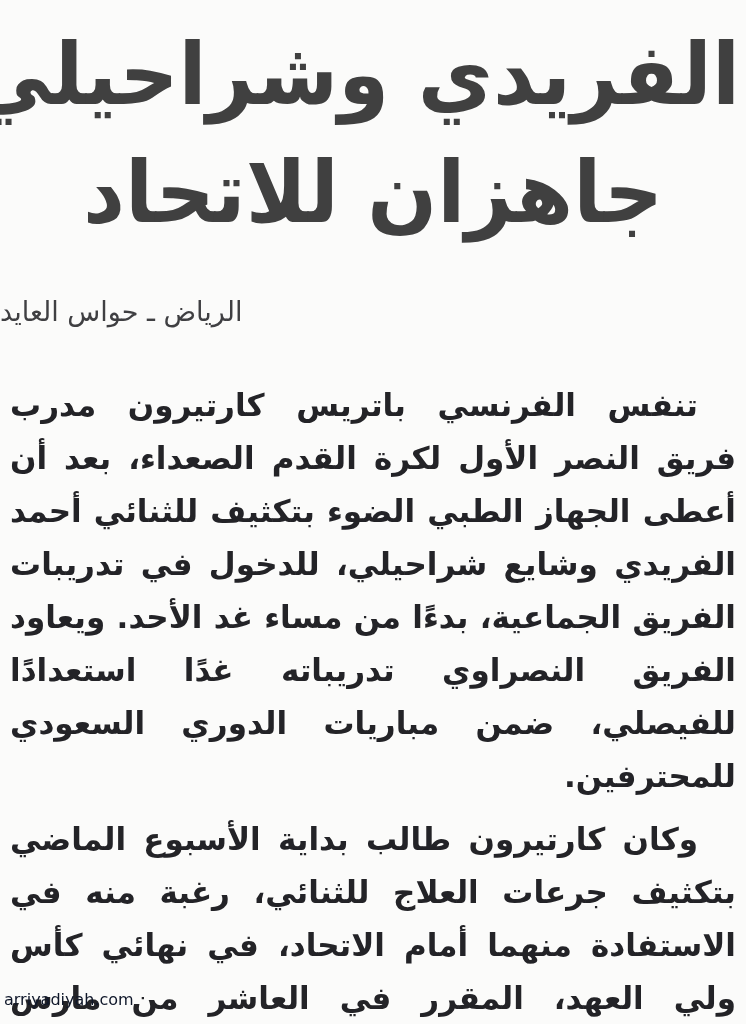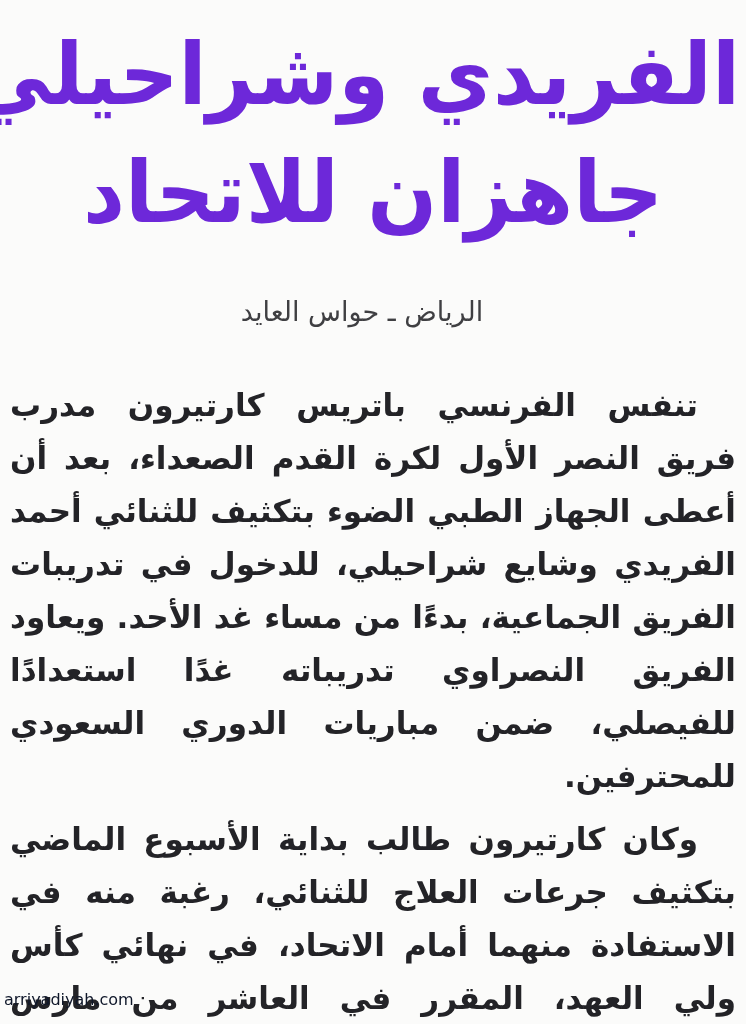"الفريدي وشراحيلي" .headline { color: #6d28d9 -> #404040 }
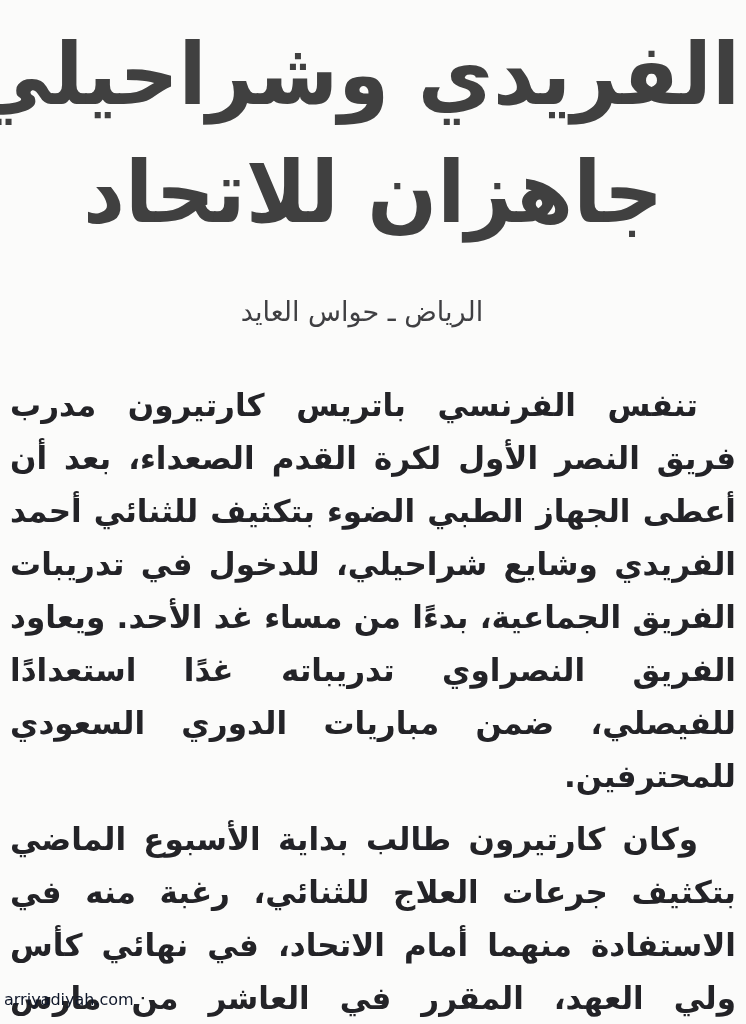"الرياض ـ حواس العايد" .byline { text-align: center -> left }
